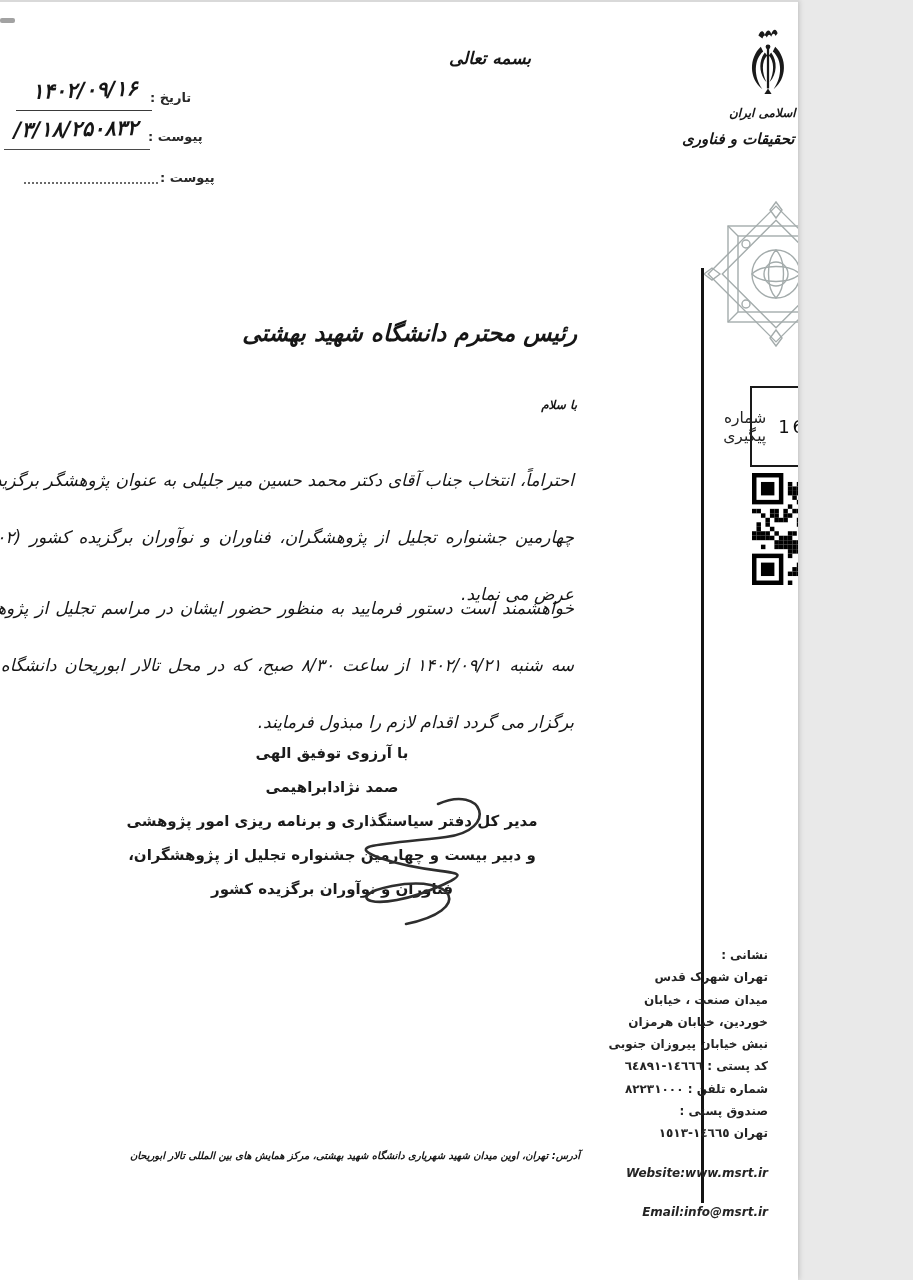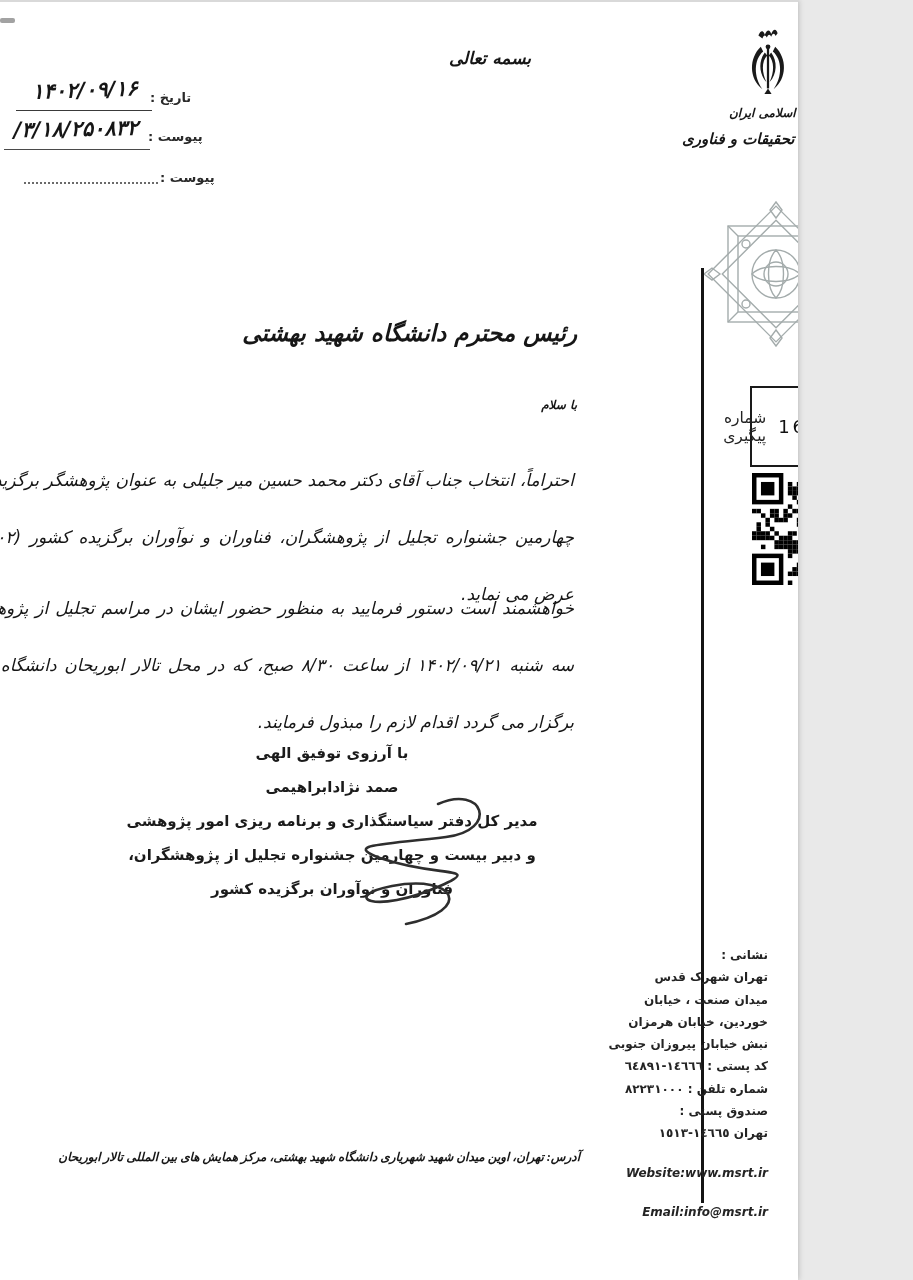"آدرس: تهران، اوین میدان شهید" .footer-addr { font-family: Liberation Serif, serif -> none; font-size: 12px -> 10px }
